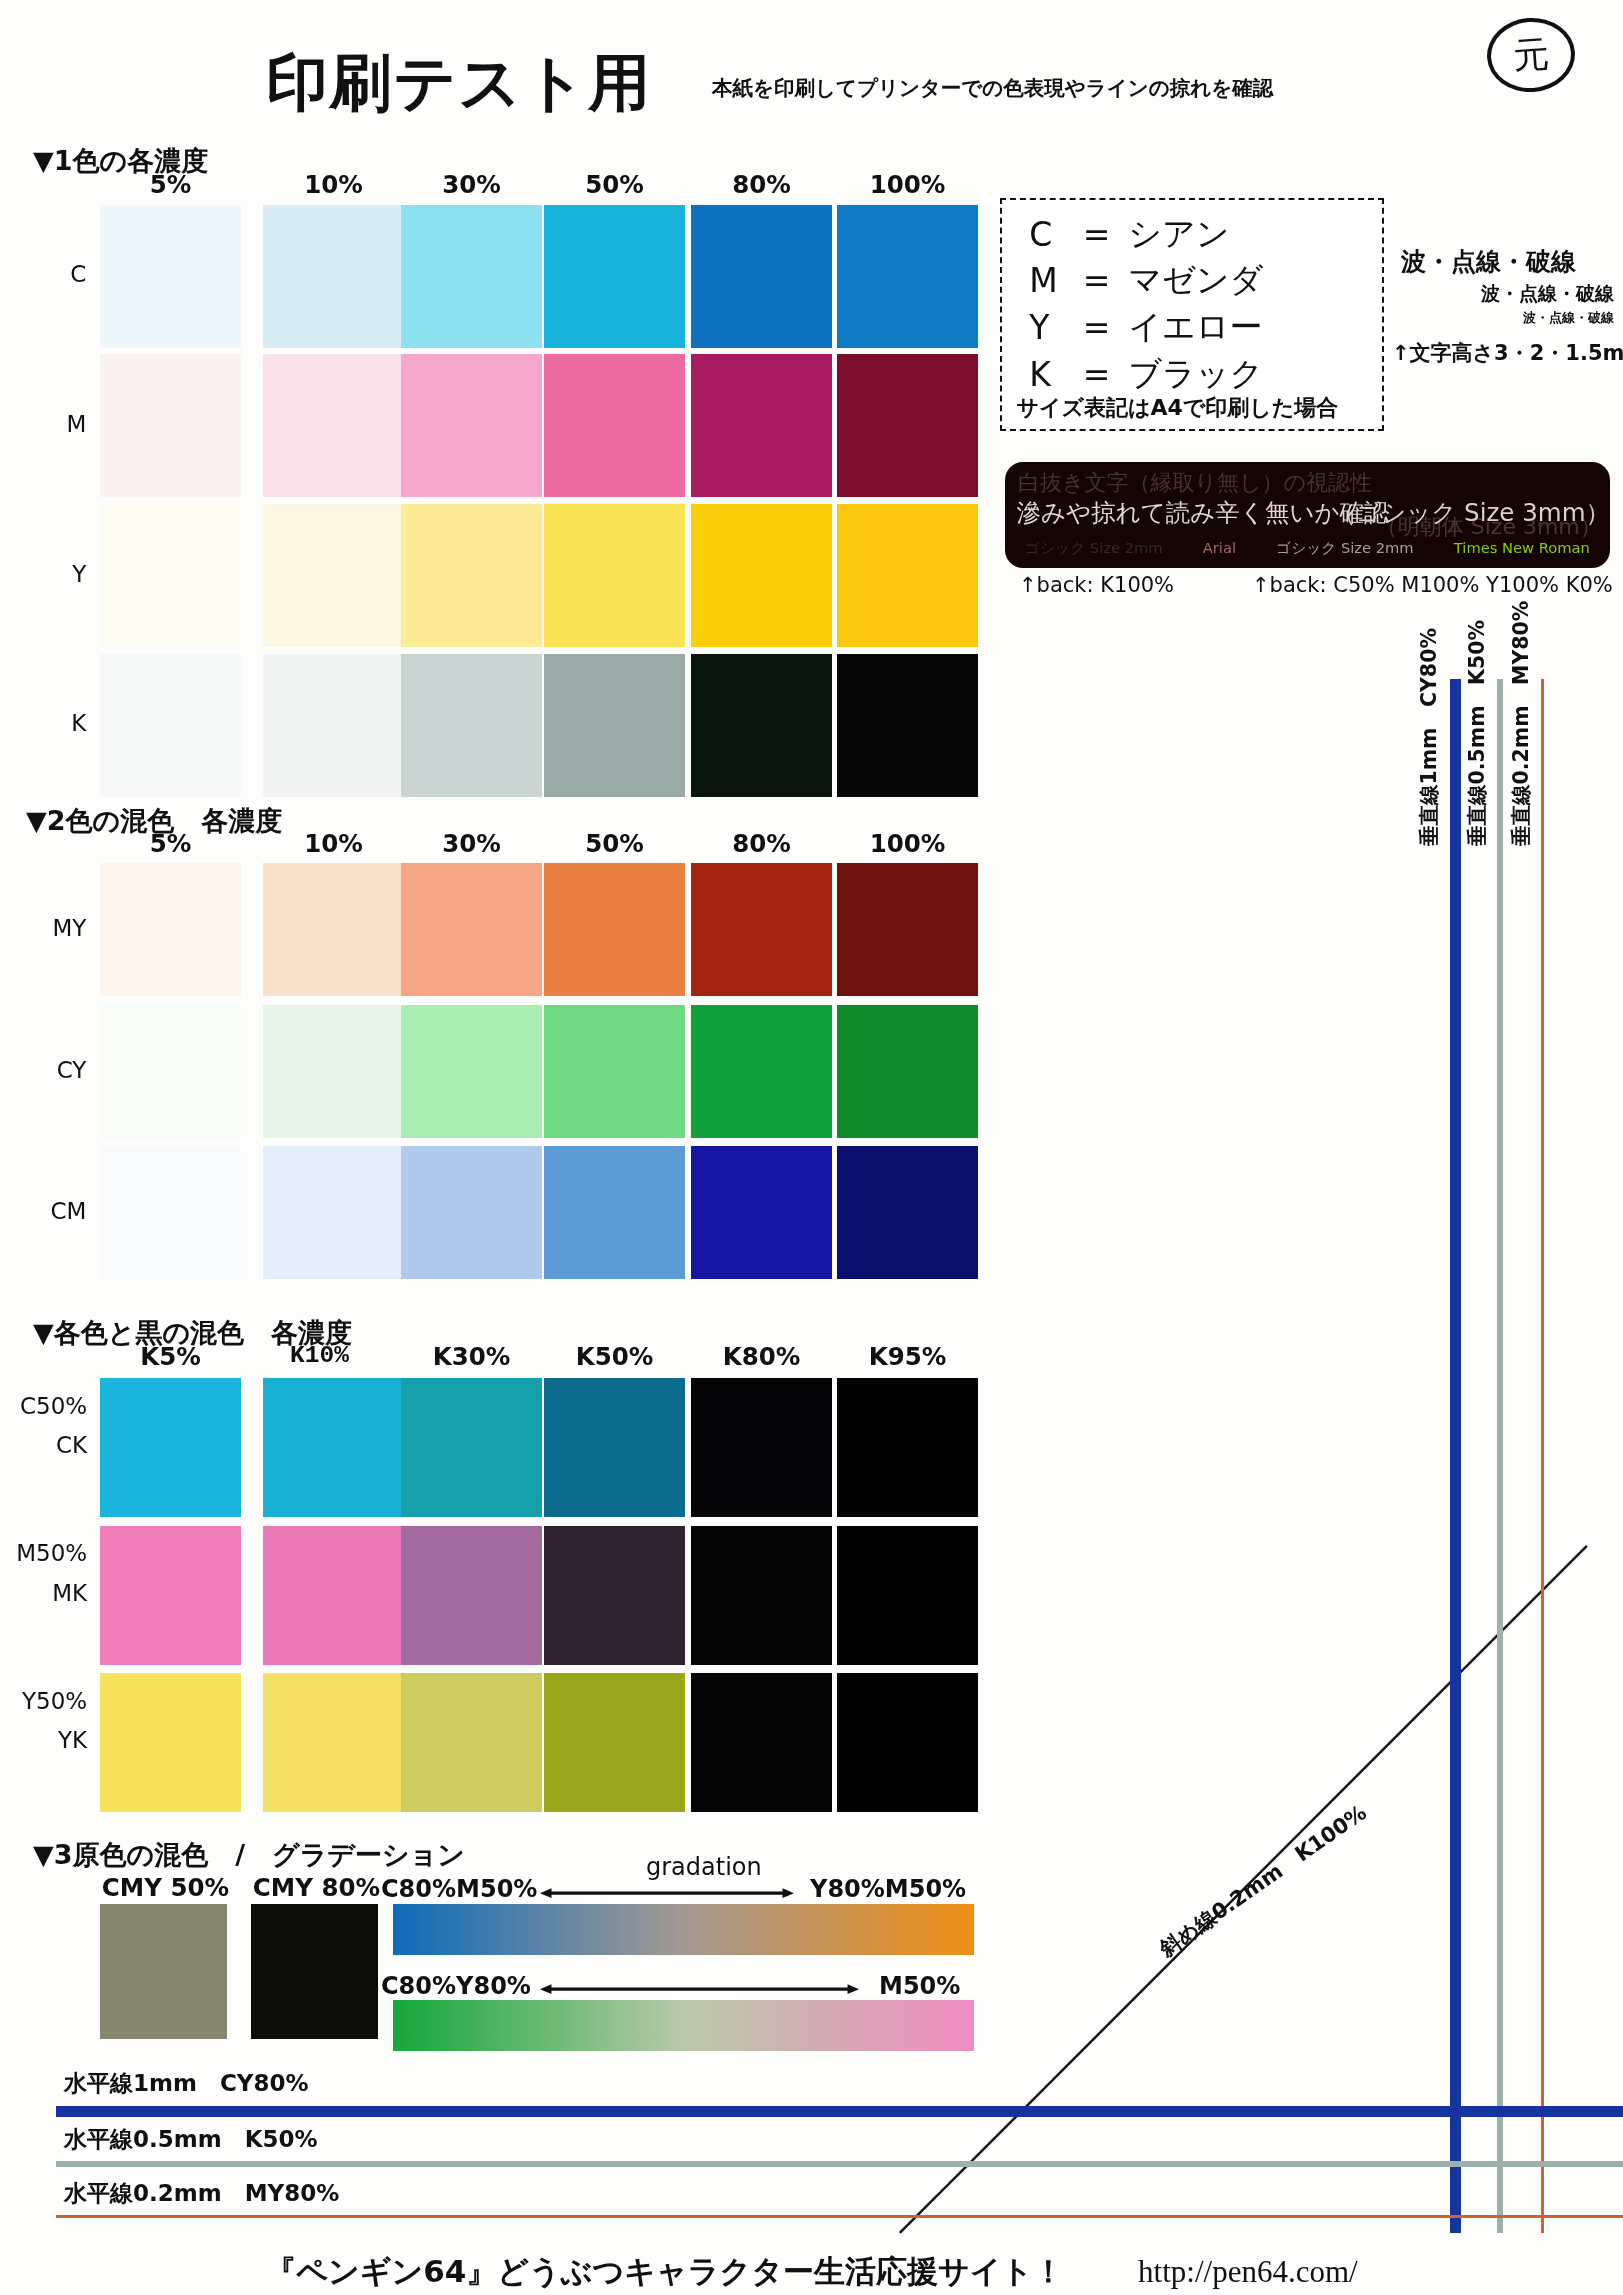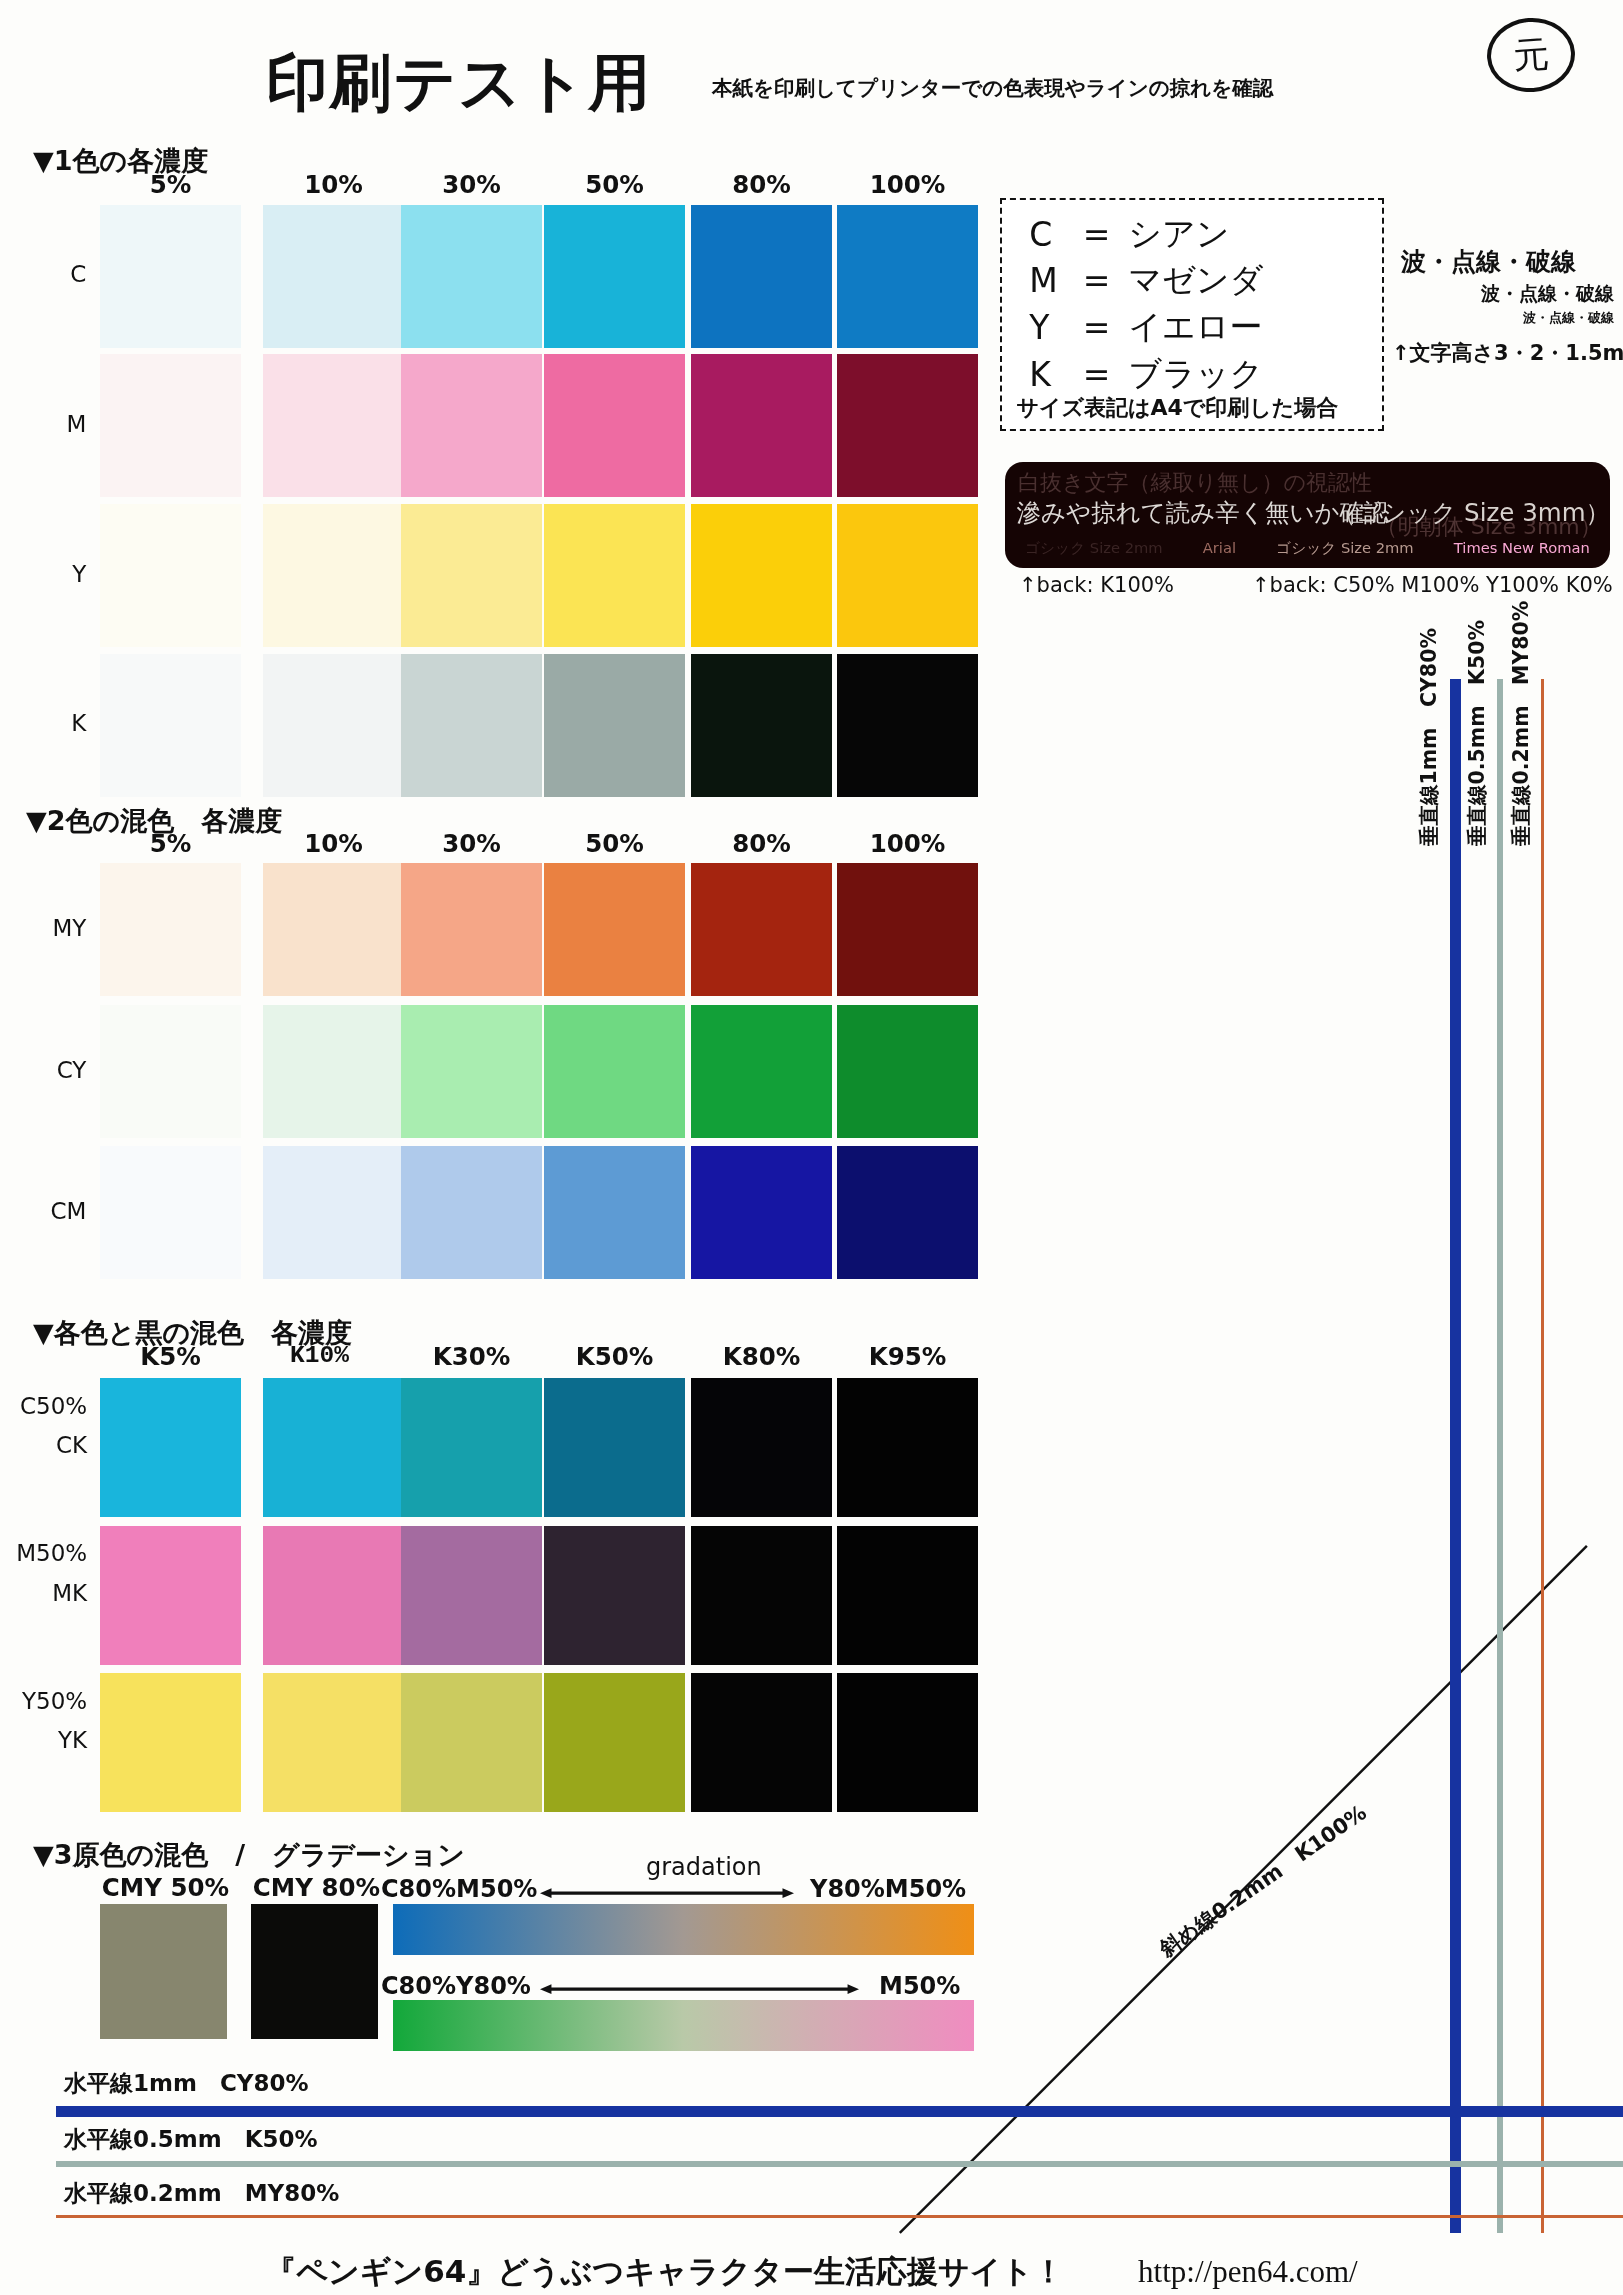"Times New Roman" .ko-b span:nth-child(4) { color: #f9a8d4 -> #84cc16 }
